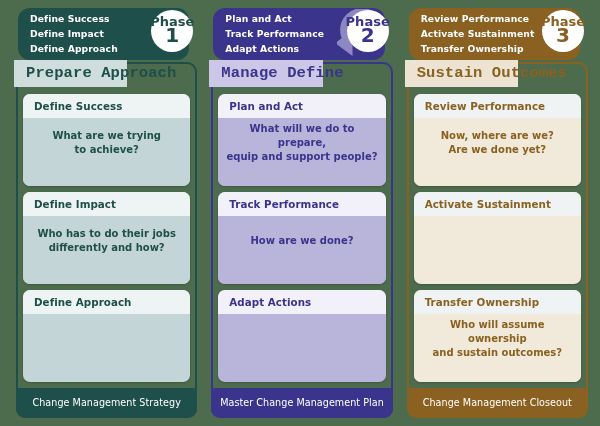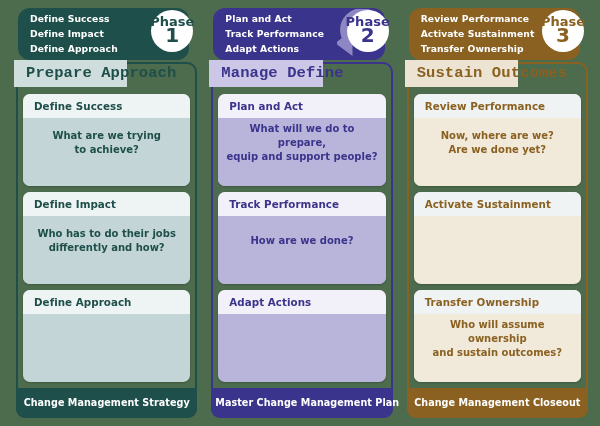"Change Management Strategy" .footer { font-weight: bold -> normal }
